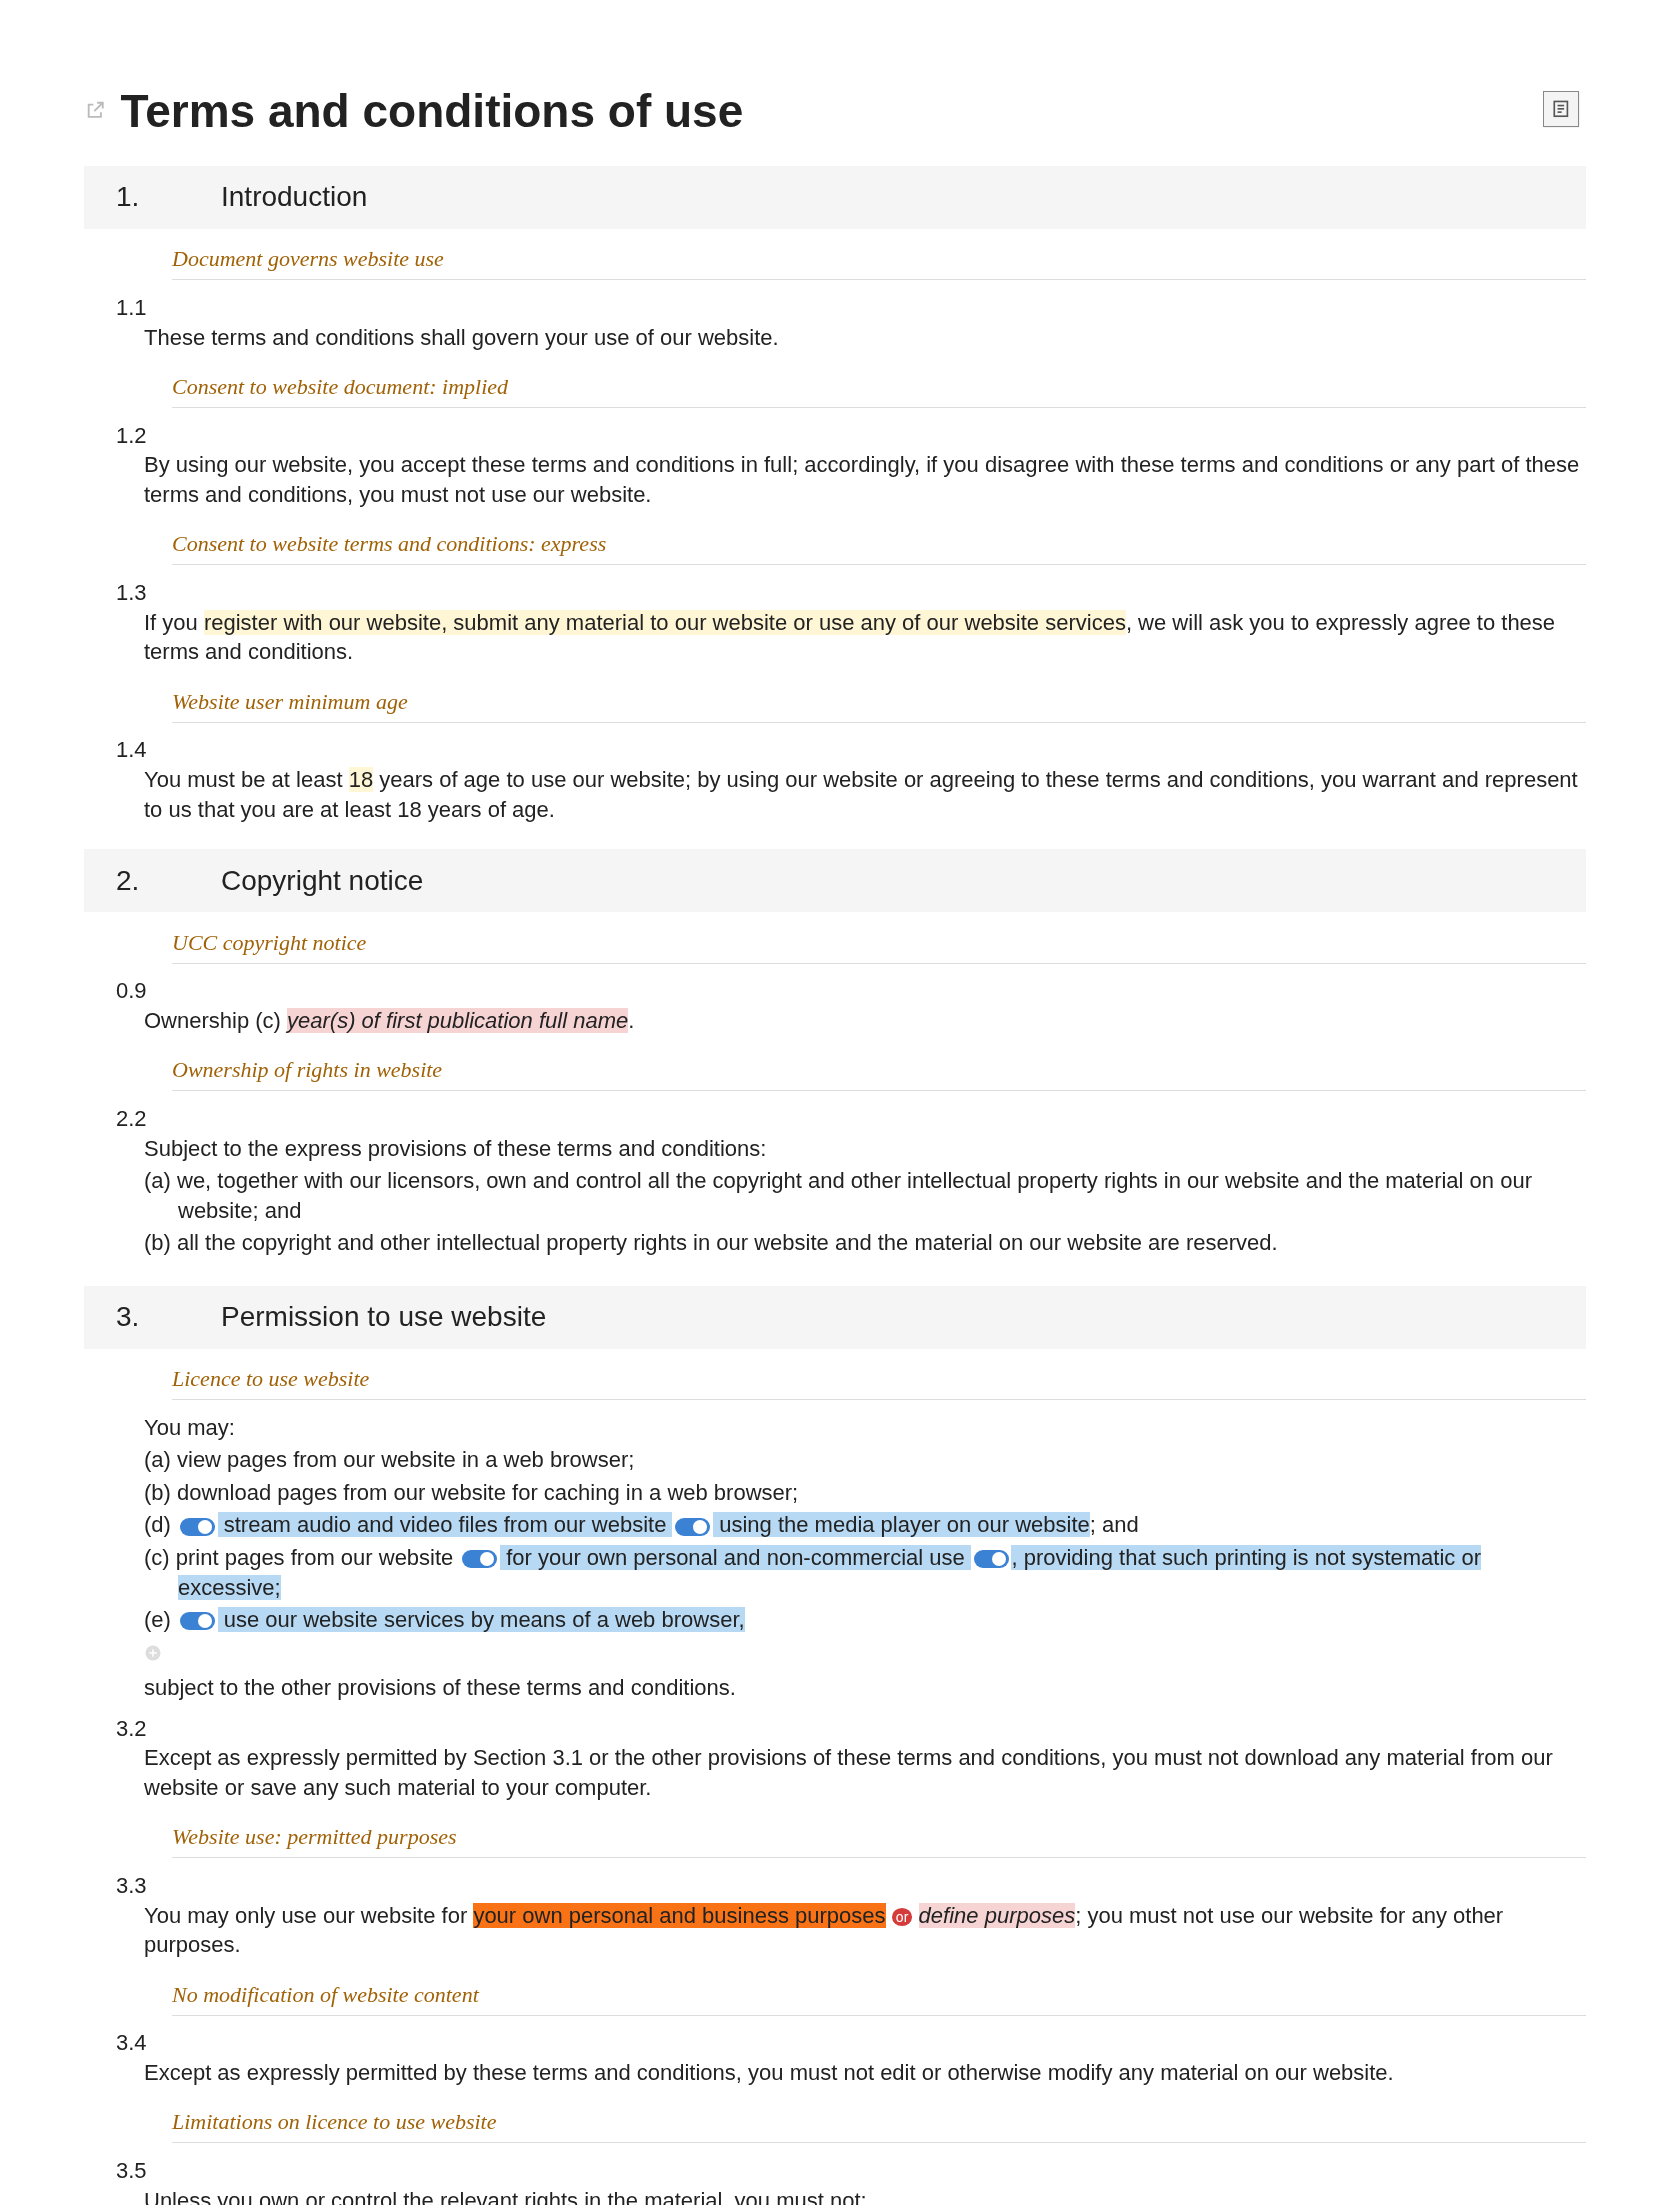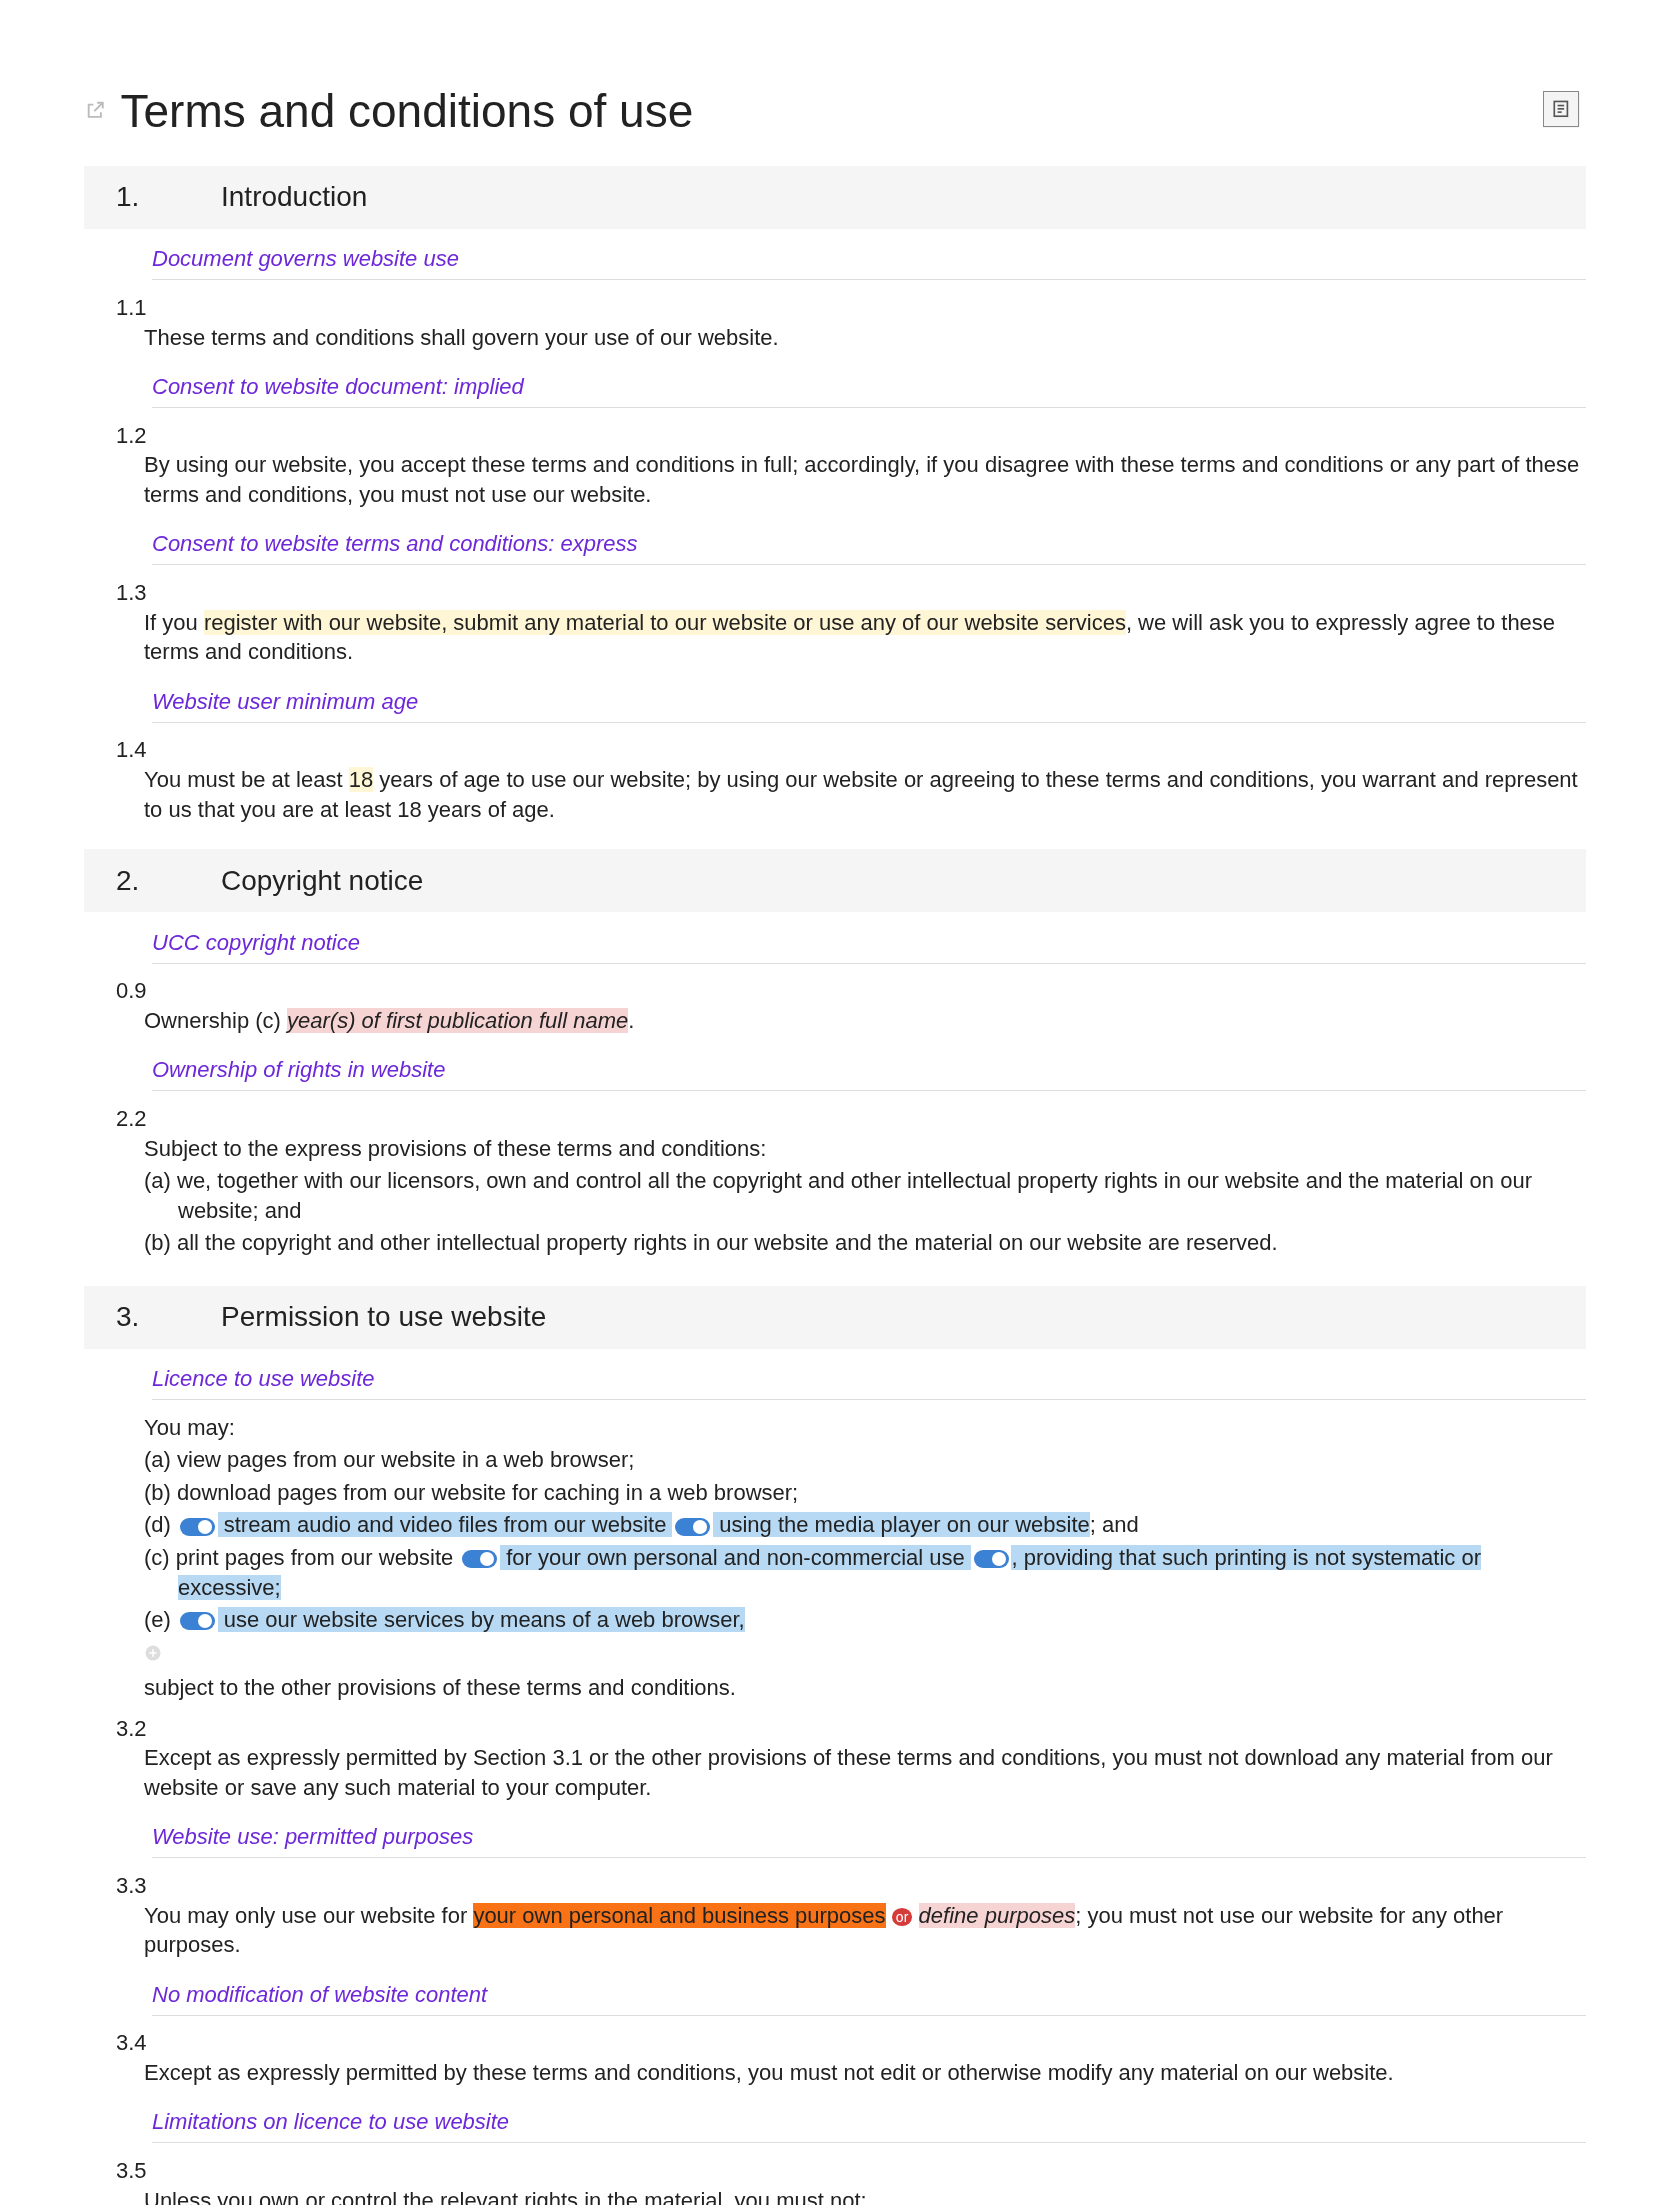"Terms and conditions of use" .title-row h1 { font-weight: 400 -> 700 }
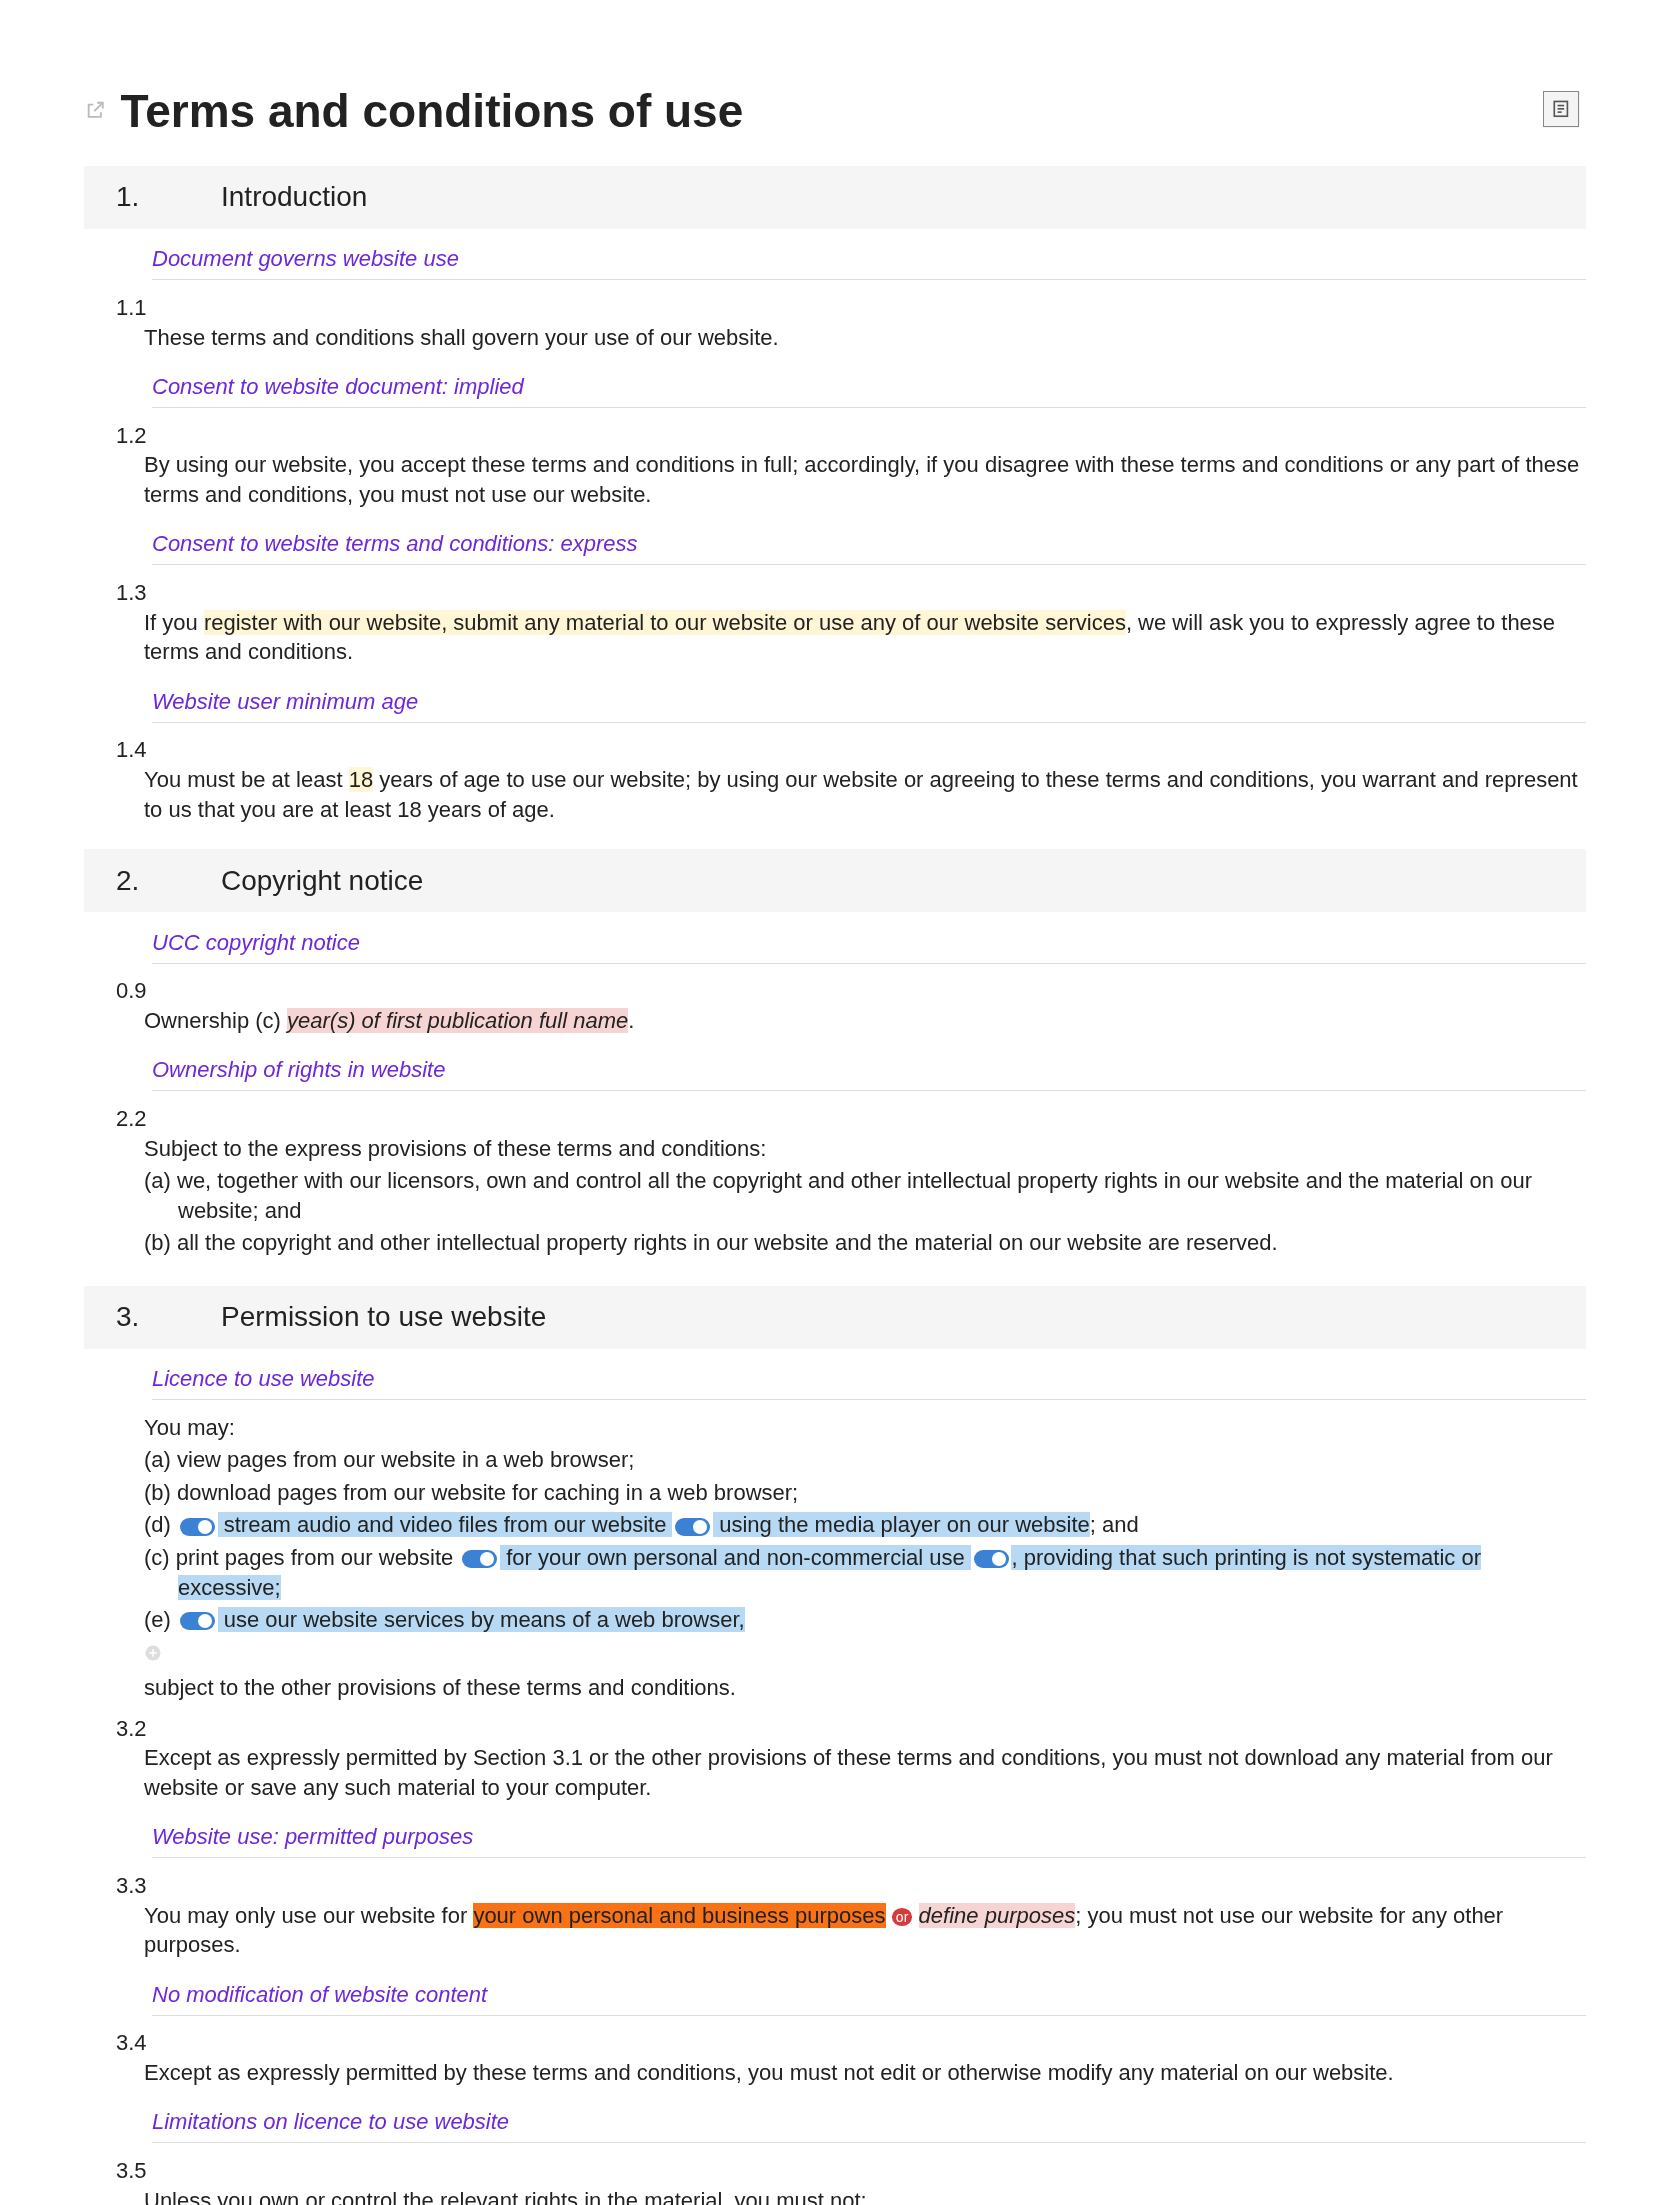"Document governs website use" .subhead { color: #6d28d9 -> #a16207; font-family: none -> Liberation Serif, serif; margin-left: 68px -> 88px }
